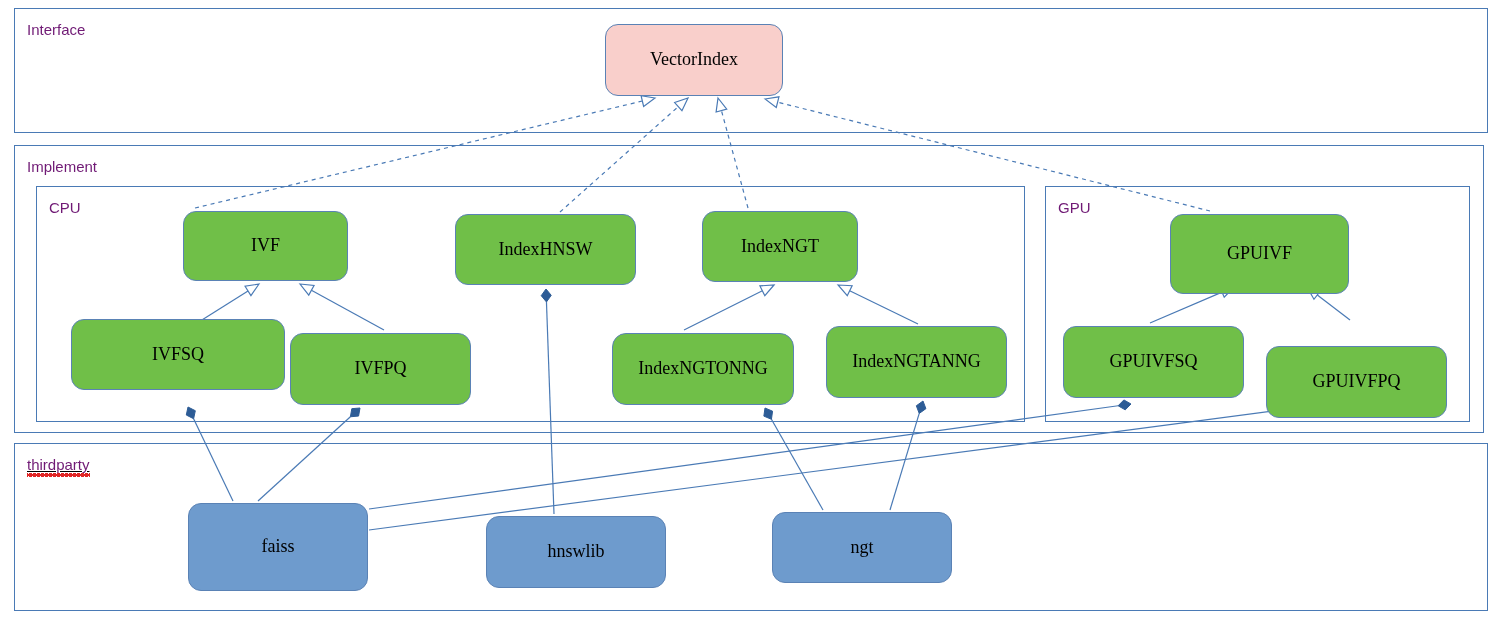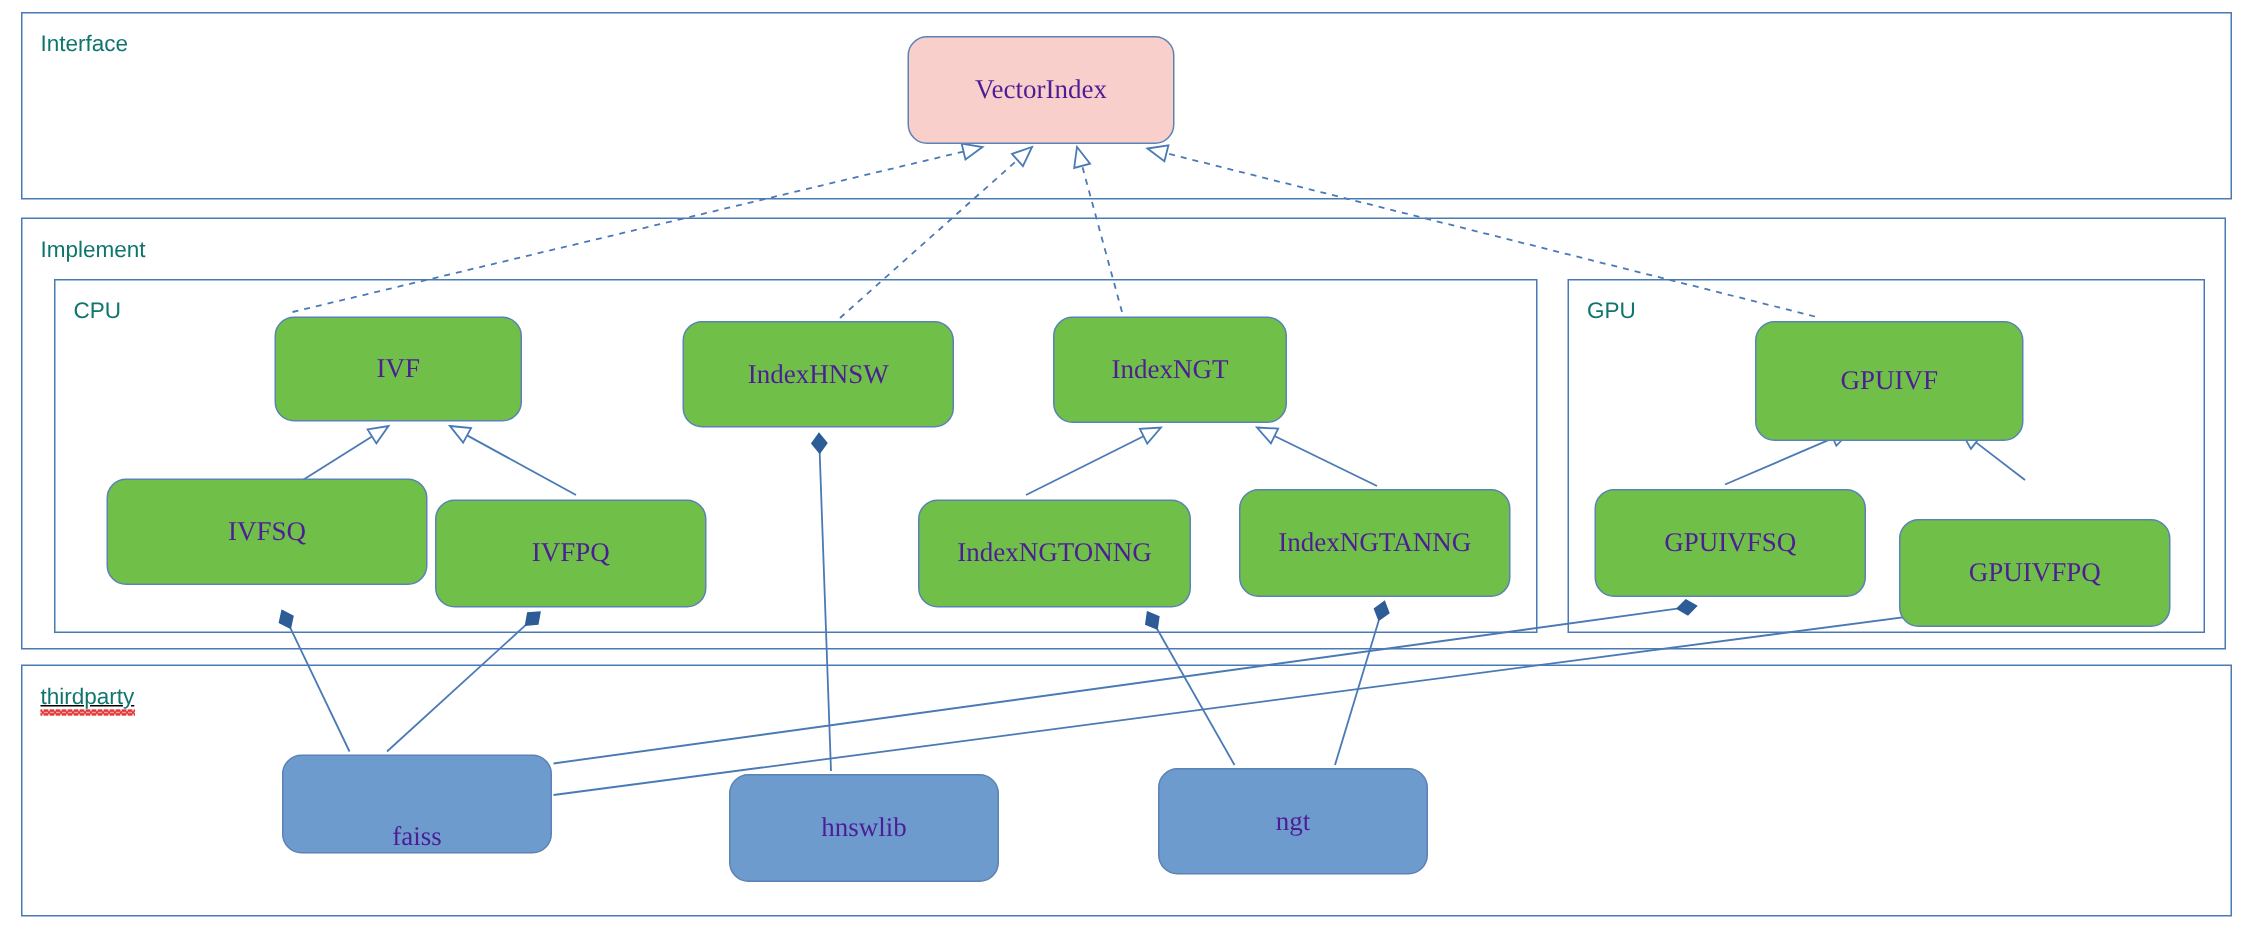"Interface" .frame-label { color: #0f766e -> #701a75 }
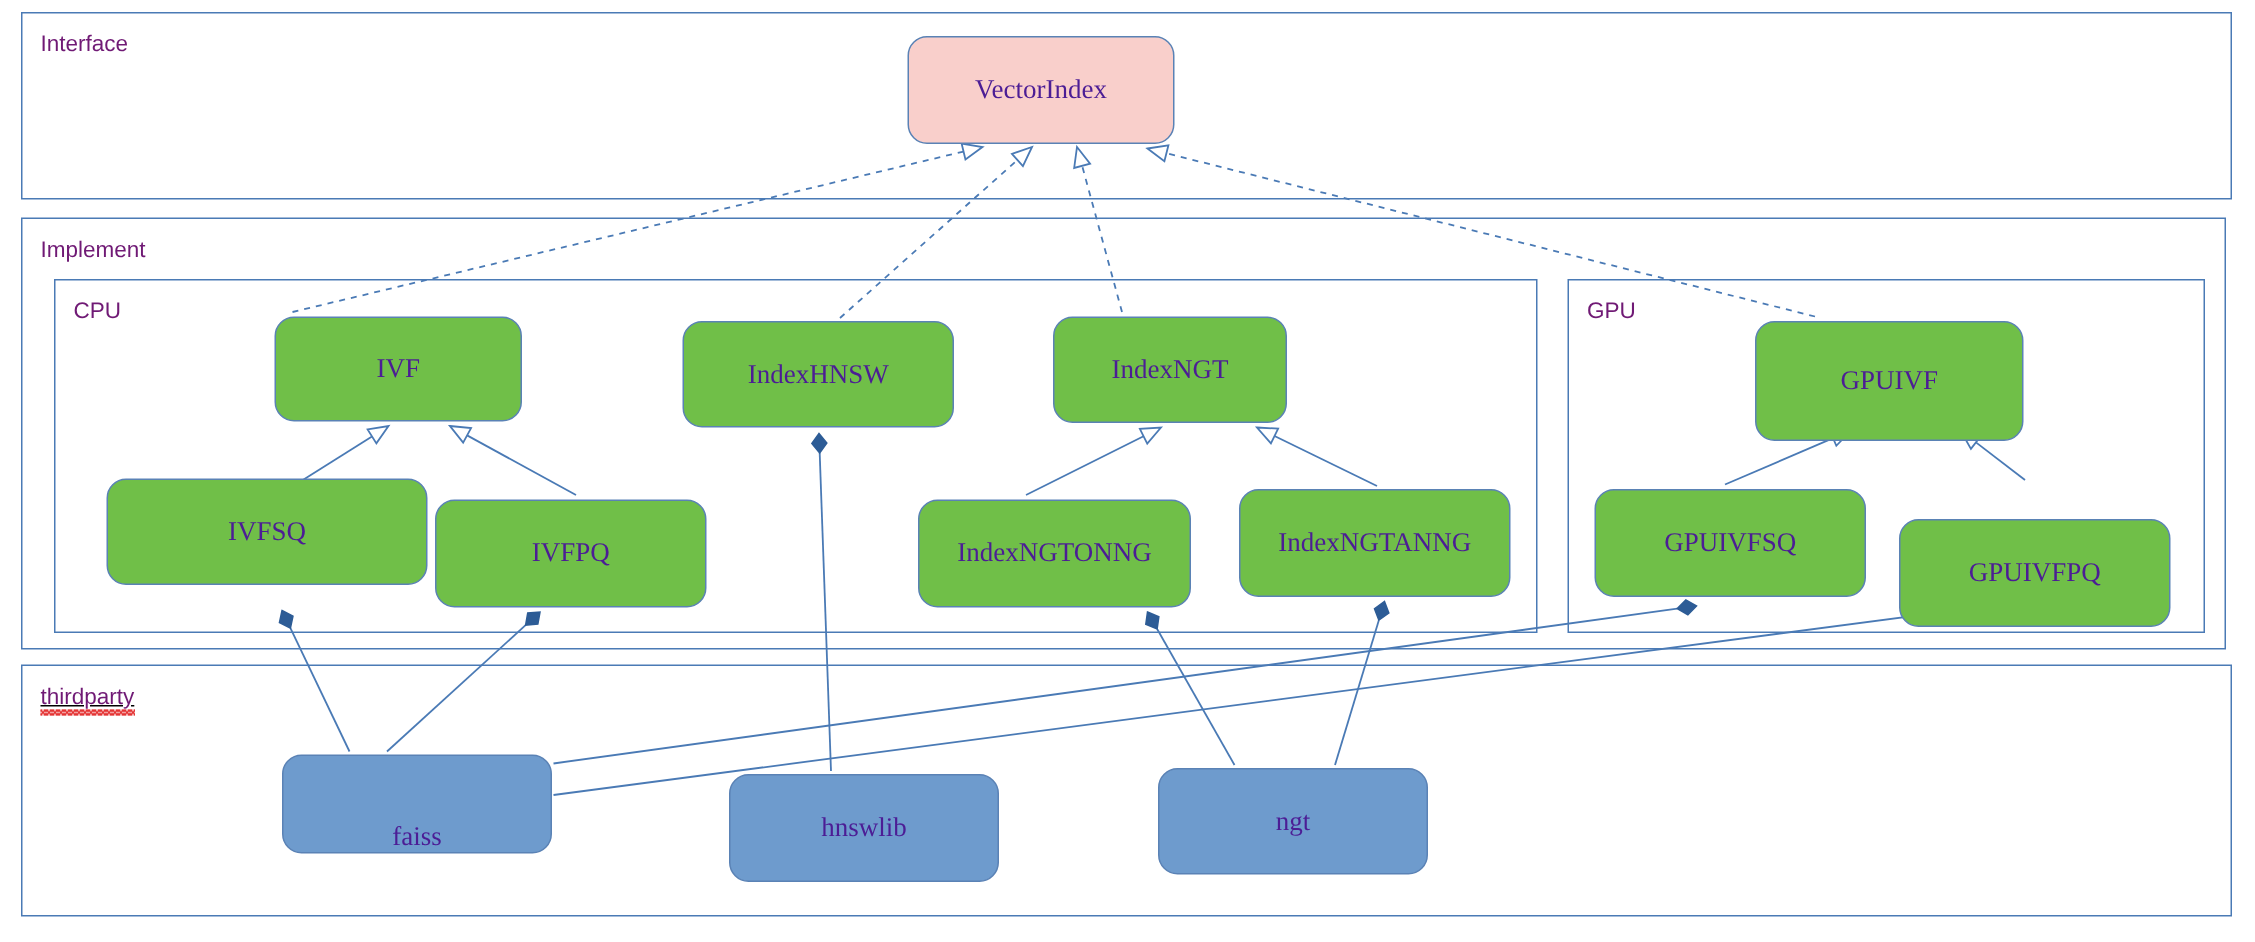"VectorIndex" .node { color: #4c1d95 -> #000000 }
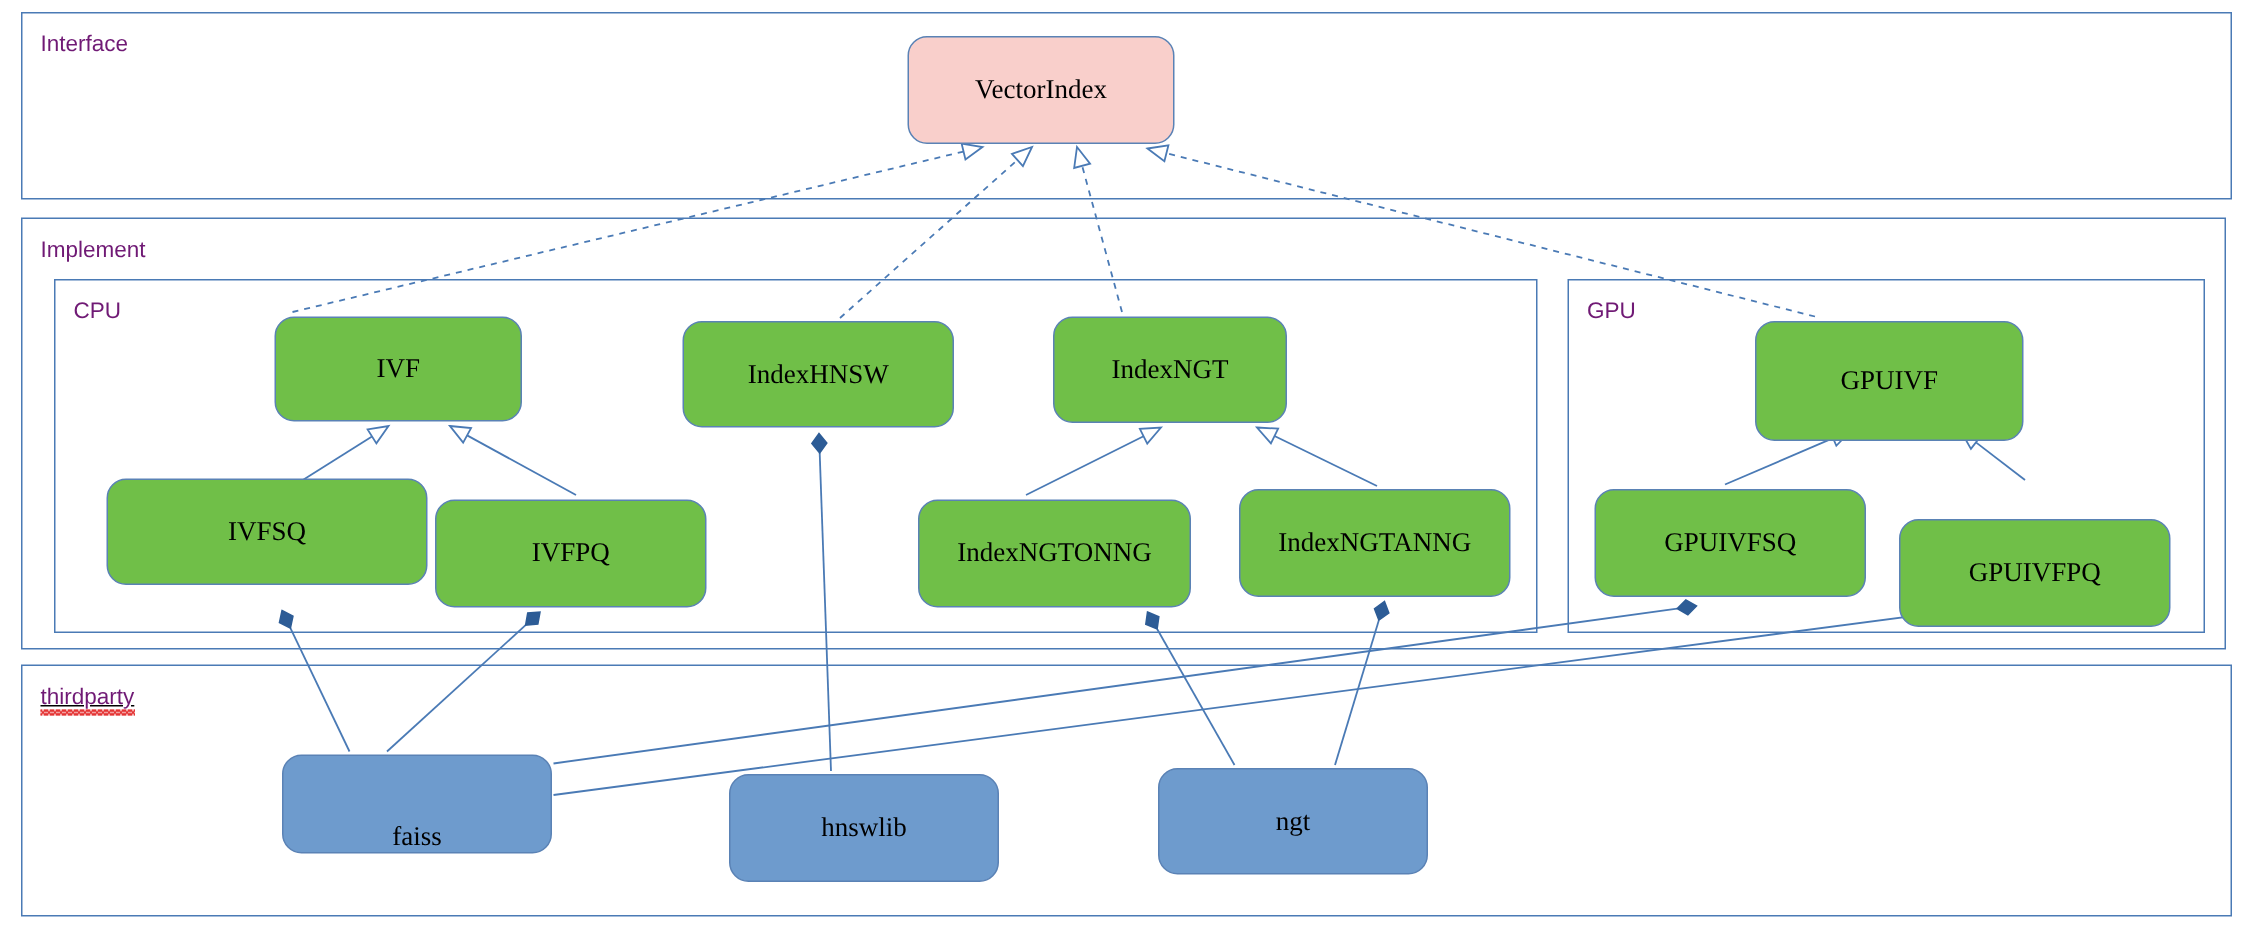"IndexNGTONNG" div.node { border-radius: none -> 14px }
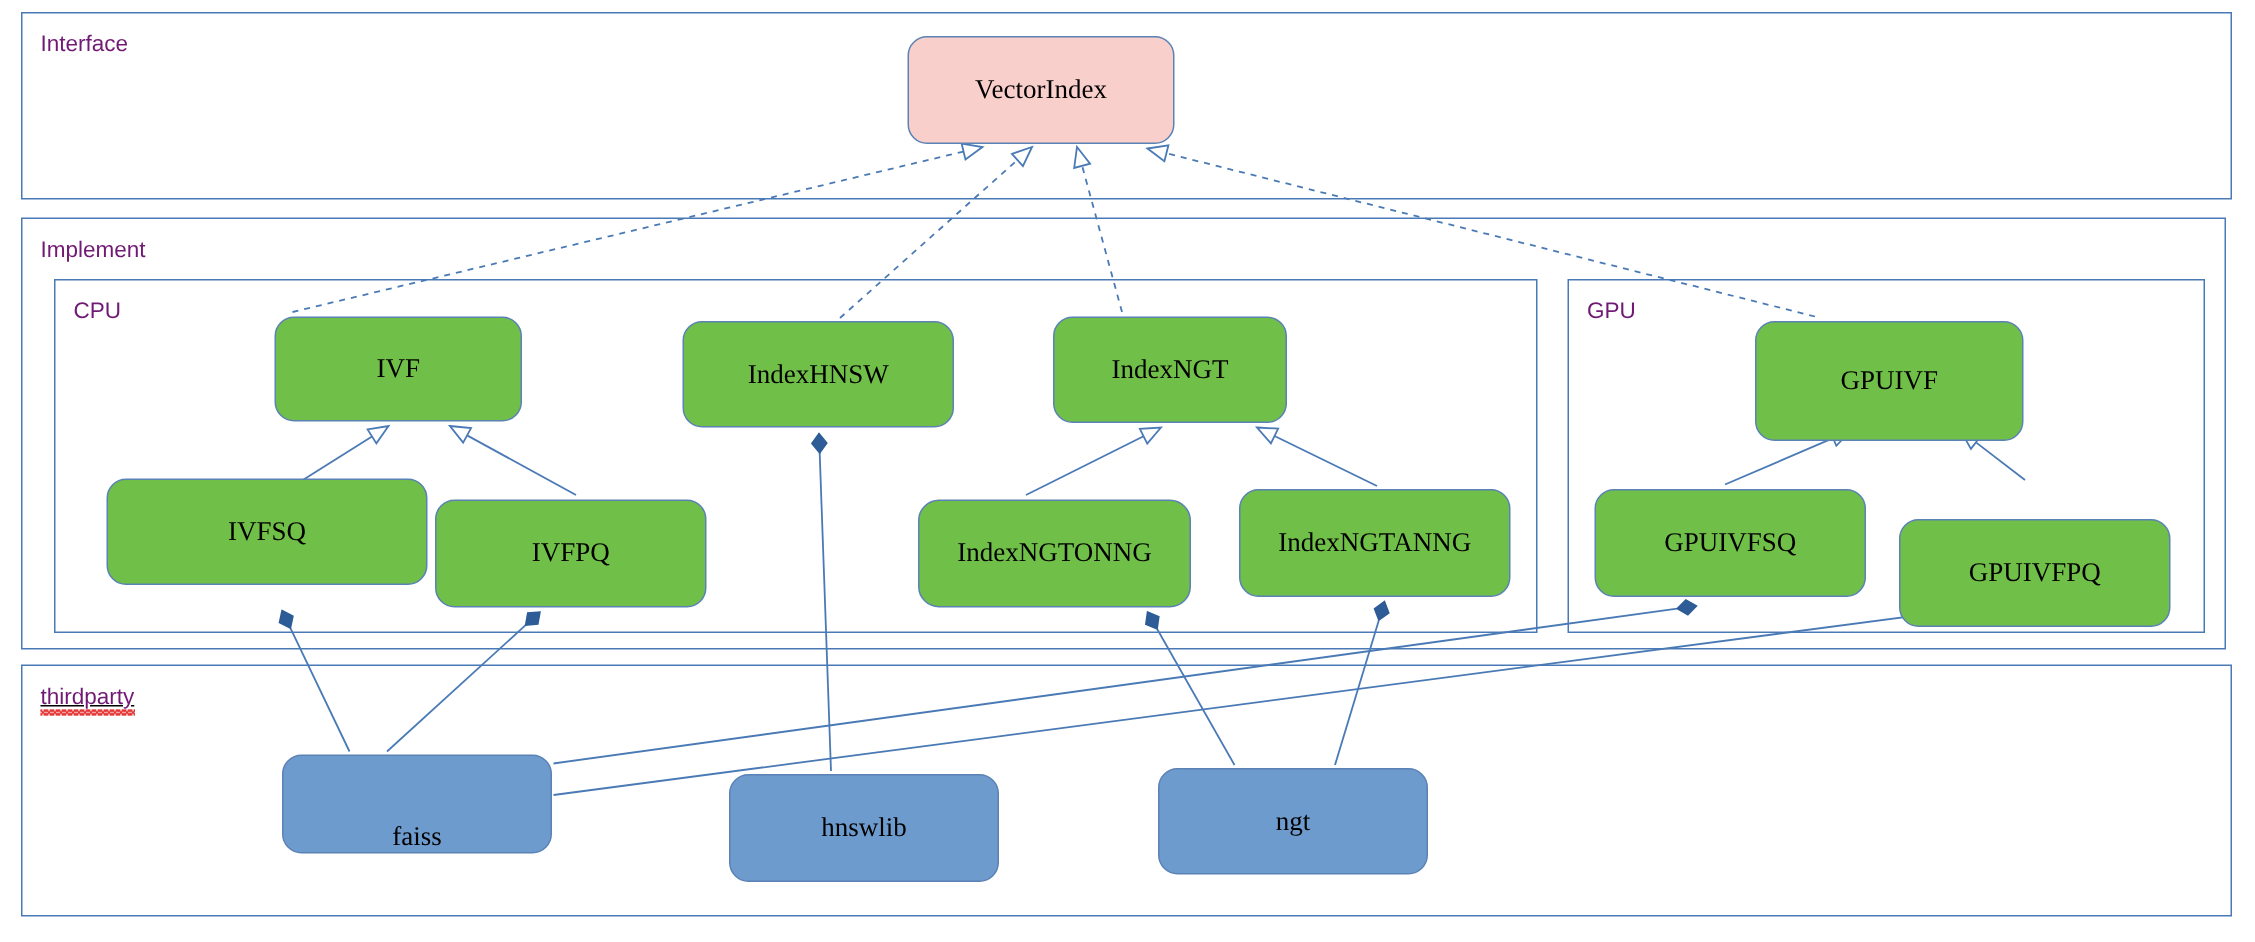"faiss" div.node { align-items: flex-end -> none; height: 66px -> 88px }
